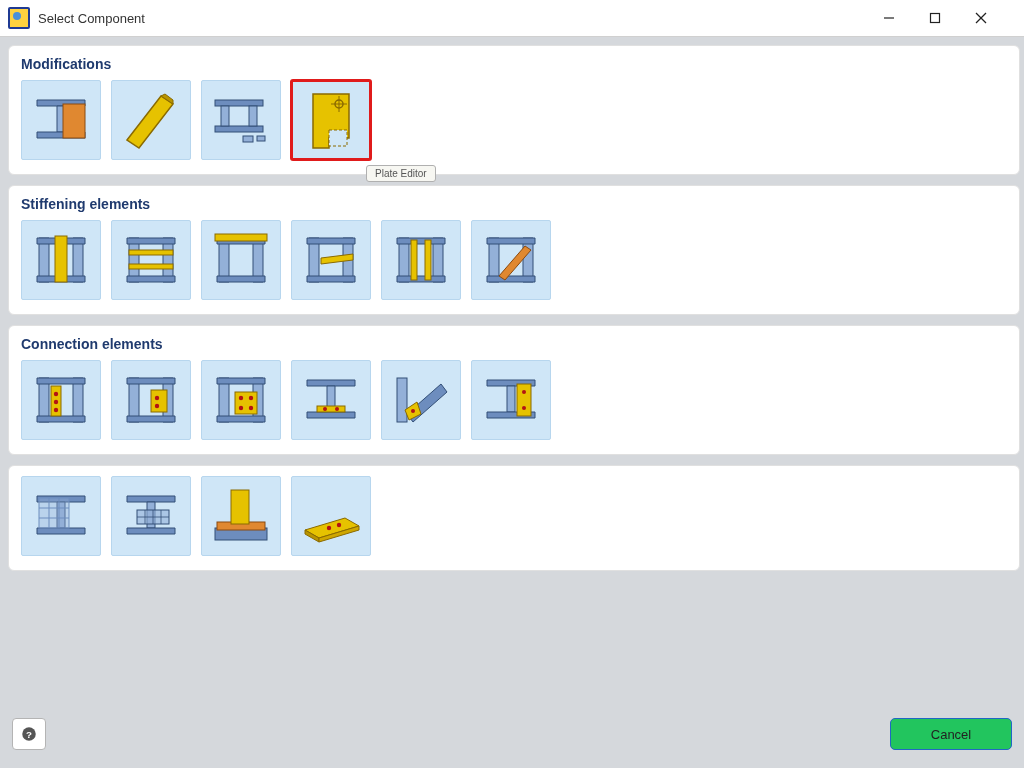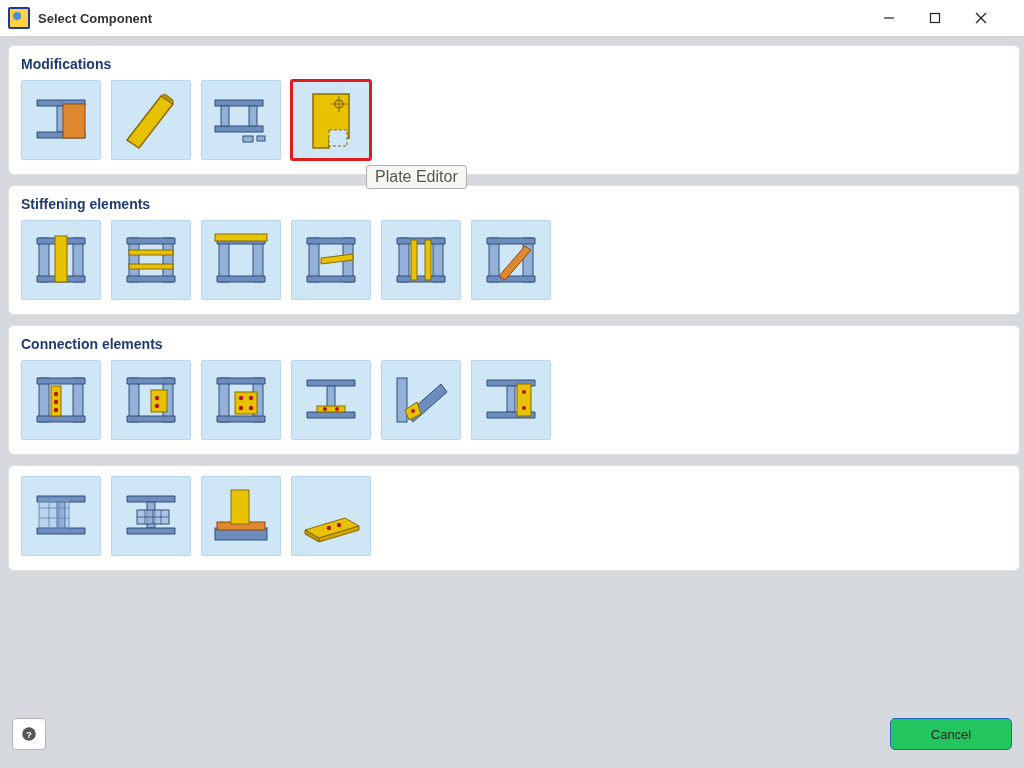"Select Component" .titlebar { font-weight: bold -> none }
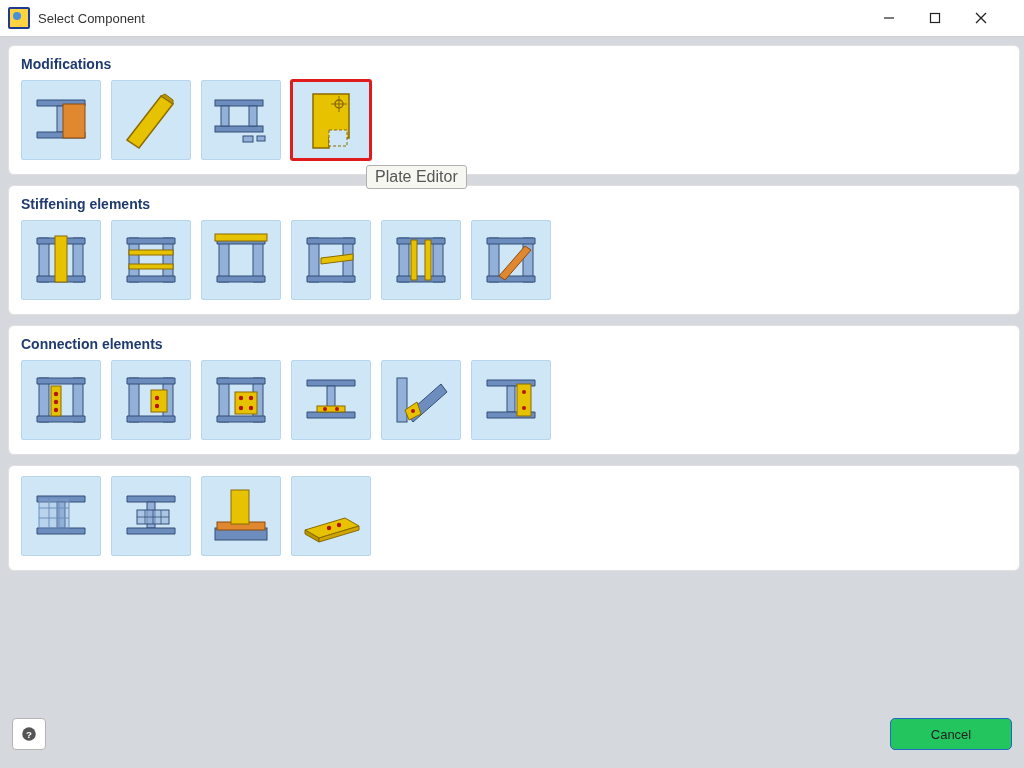"Plate Editor" .tooltip { font-size: 16px -> 10px }
